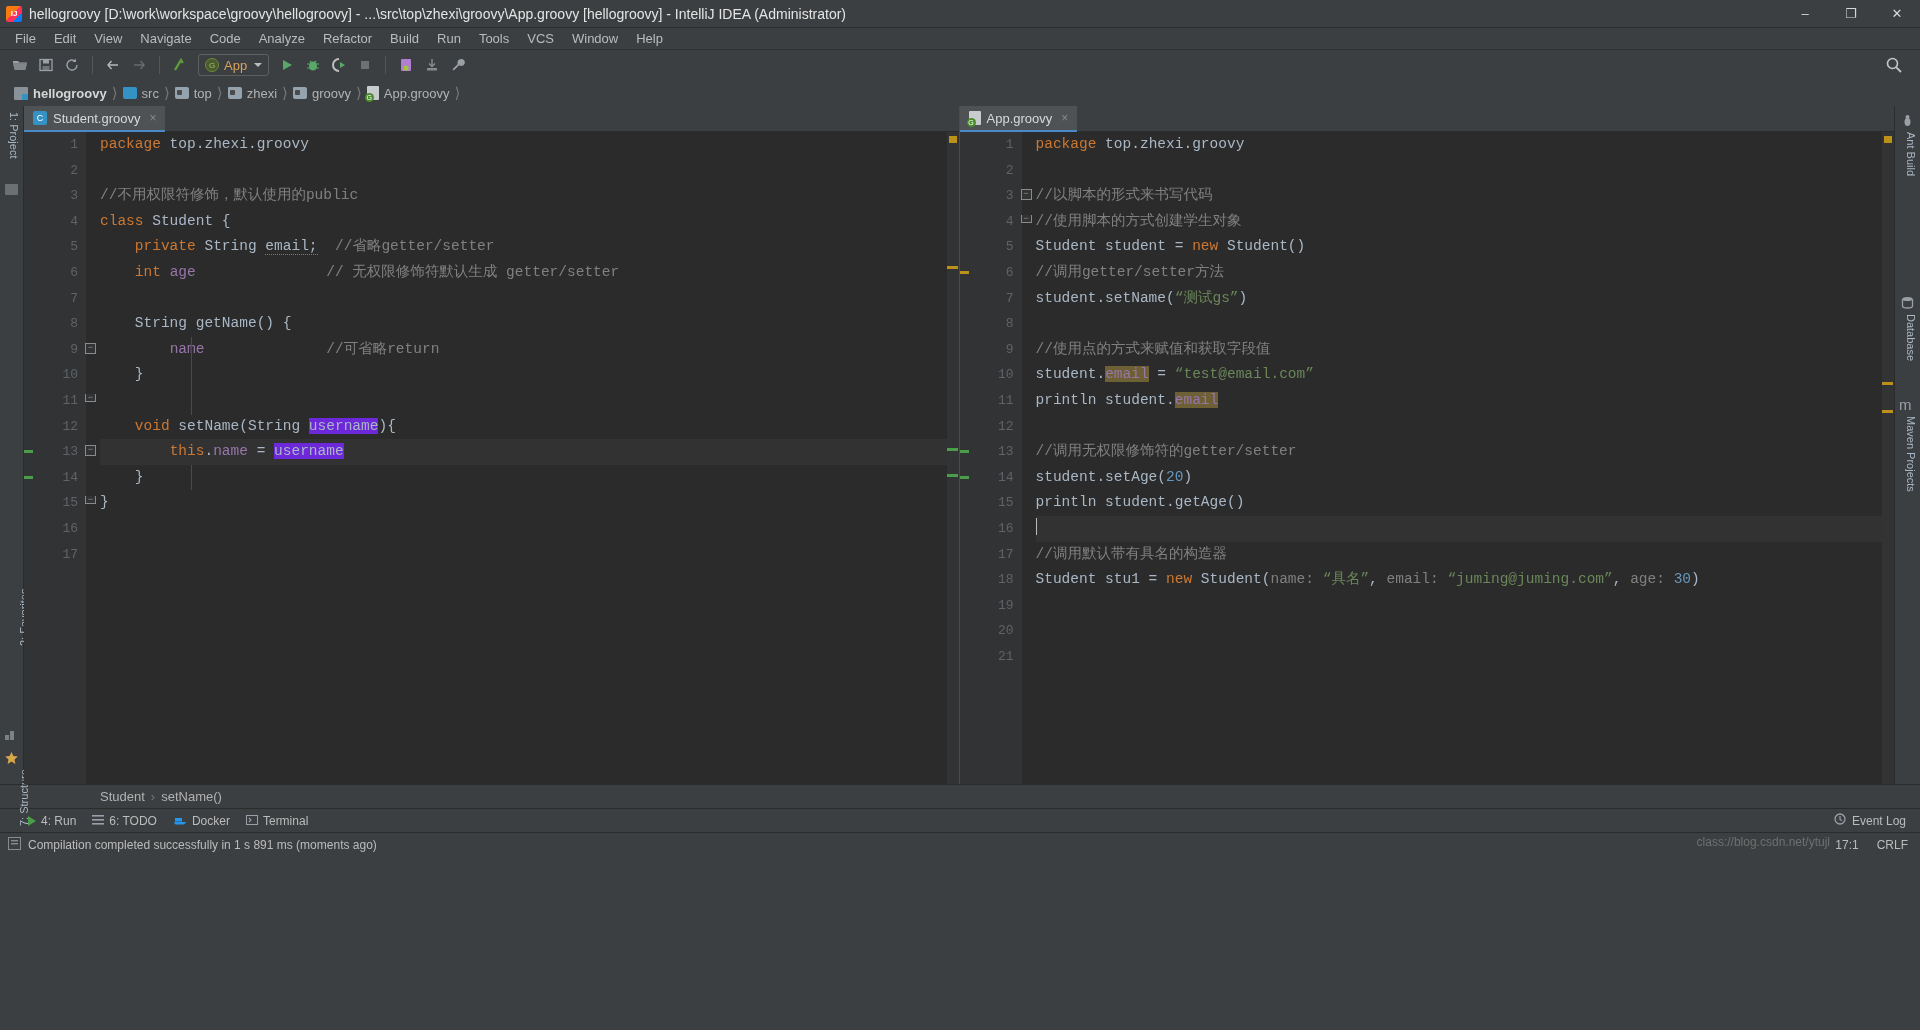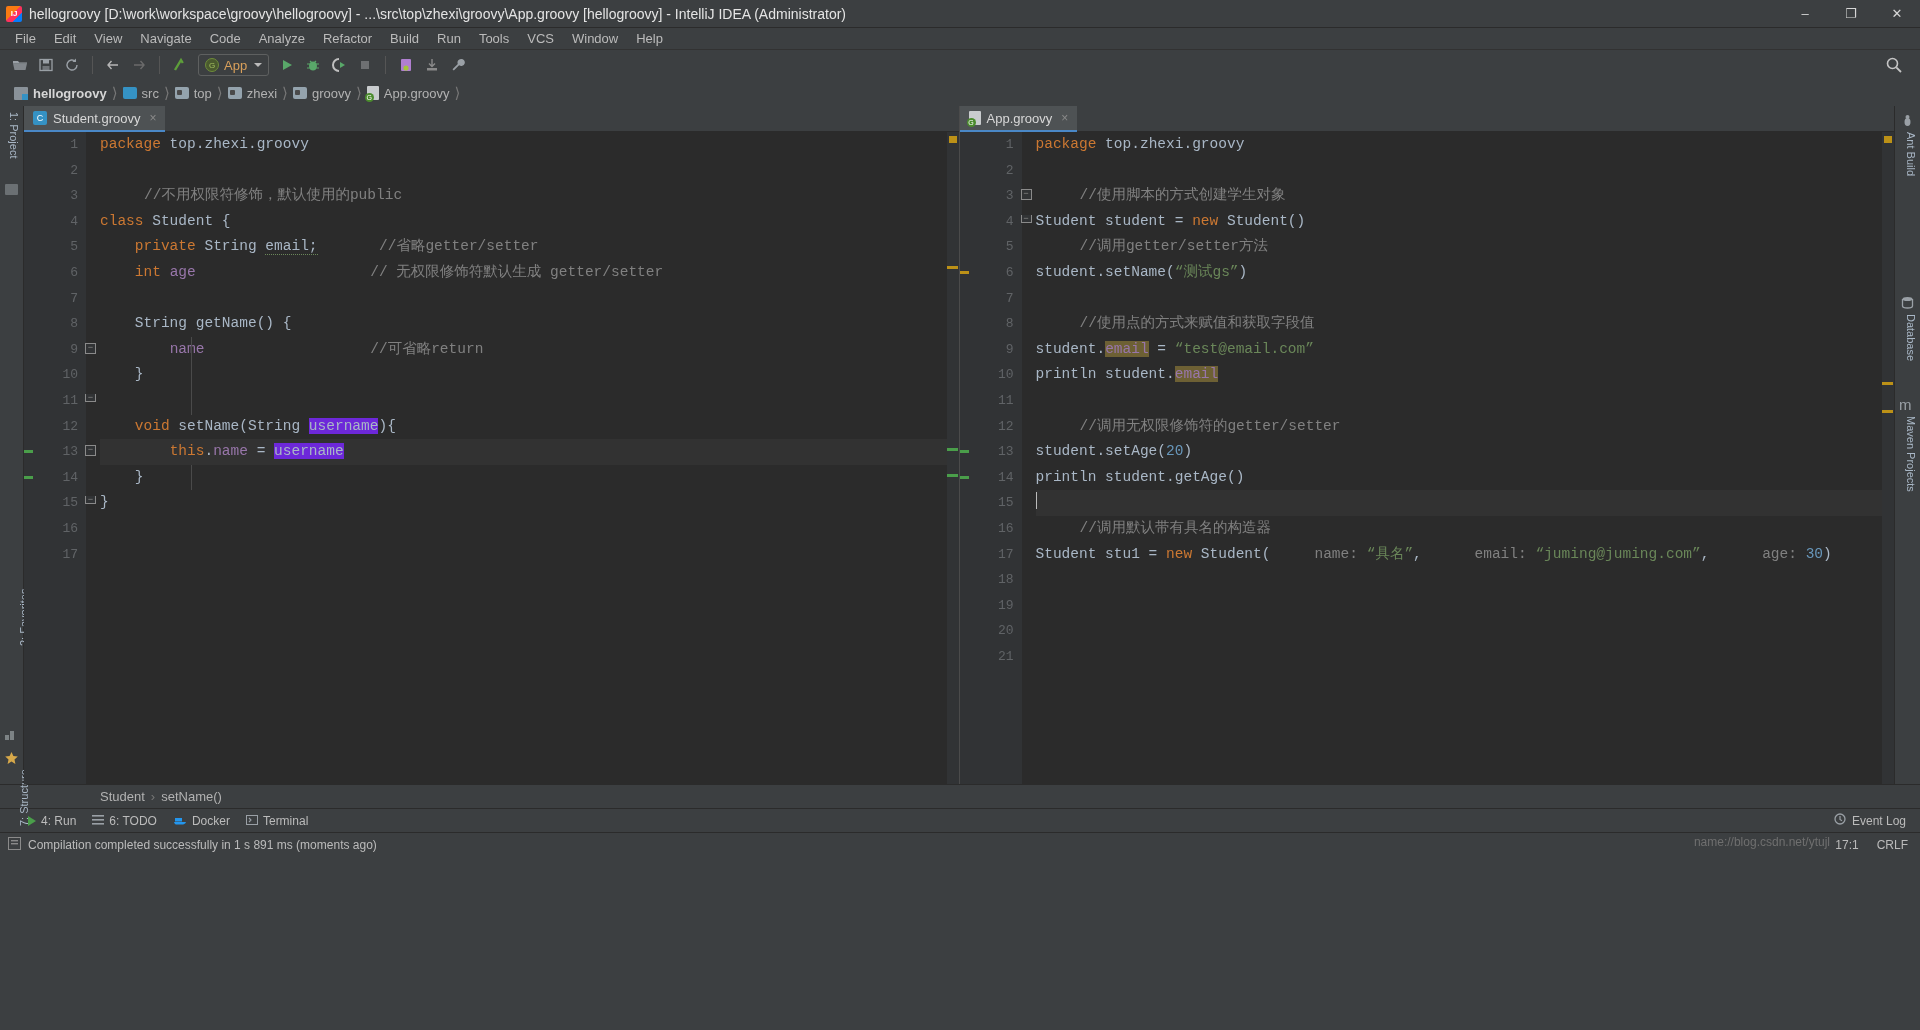"//不用权限符修饰，默认使用的public" .cmt { margin-left: 44px -> none }
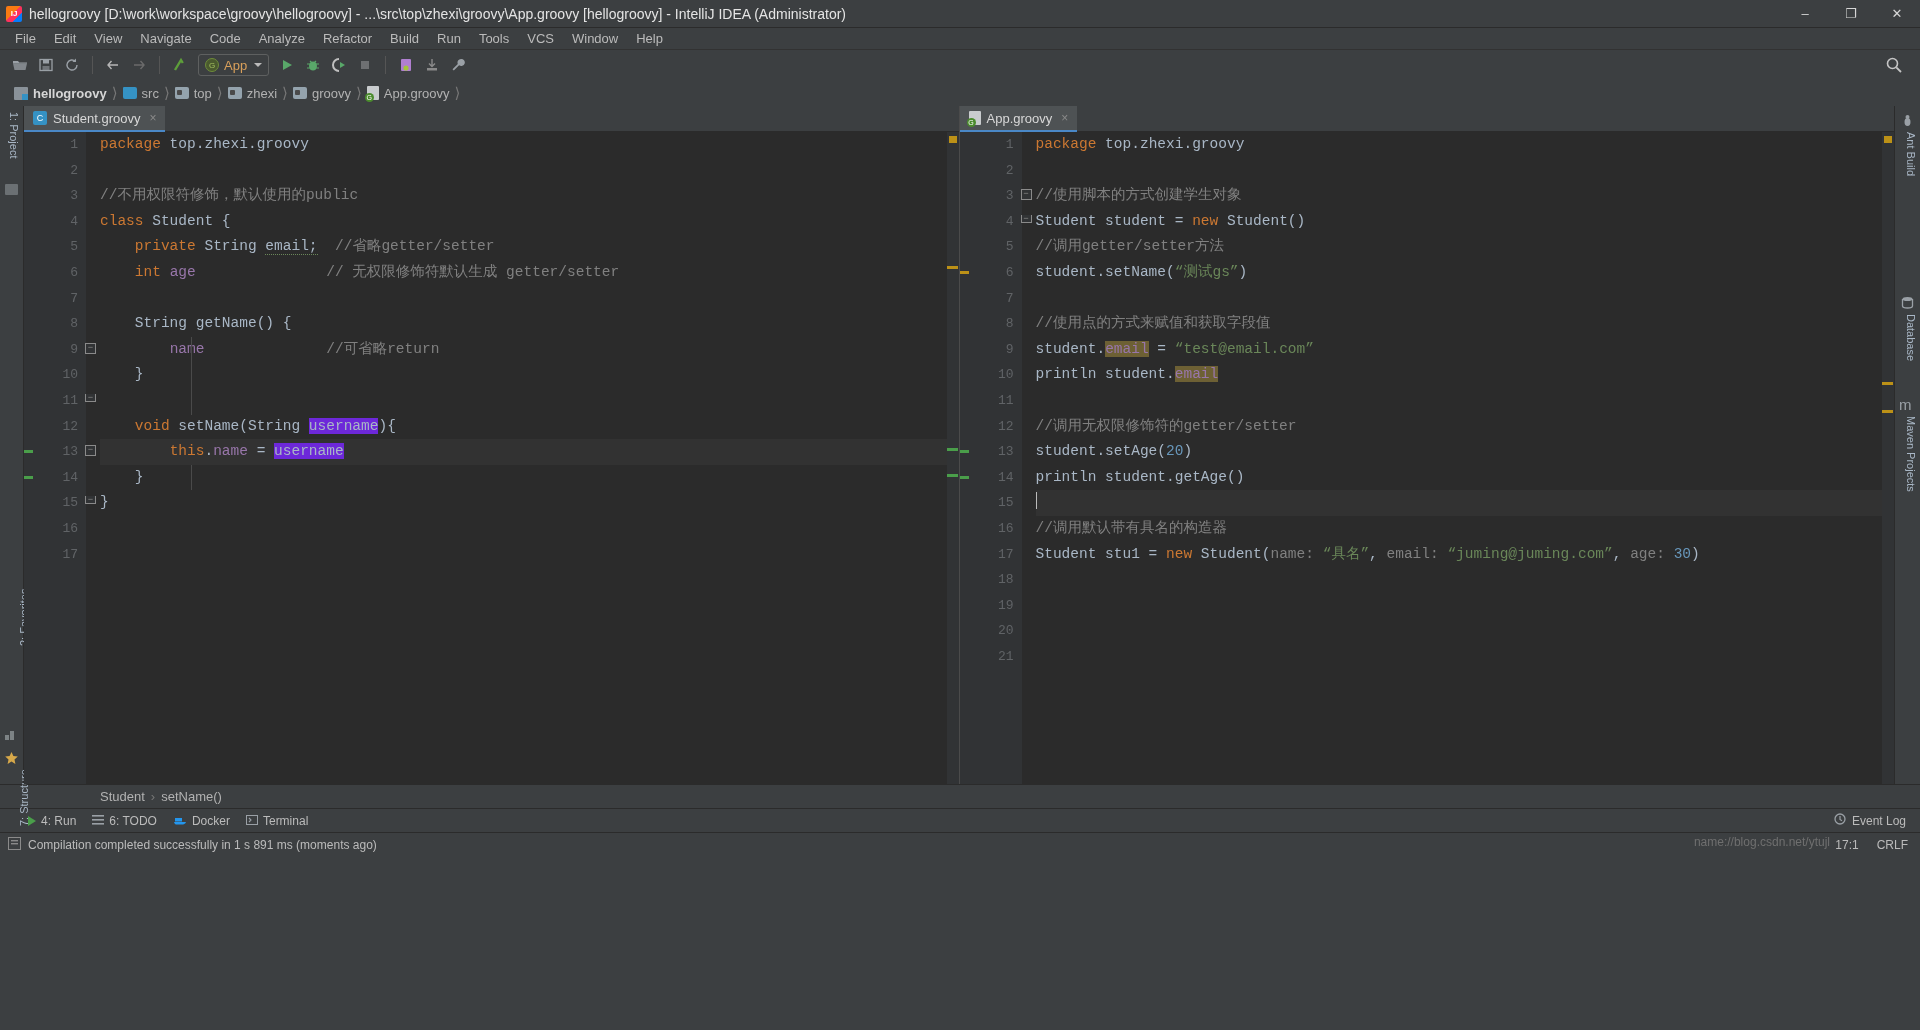"//以脚本的形式来书写代码" div.cl { html: none -> <div><span>//以脚本的形式来书写代码</span></div> }
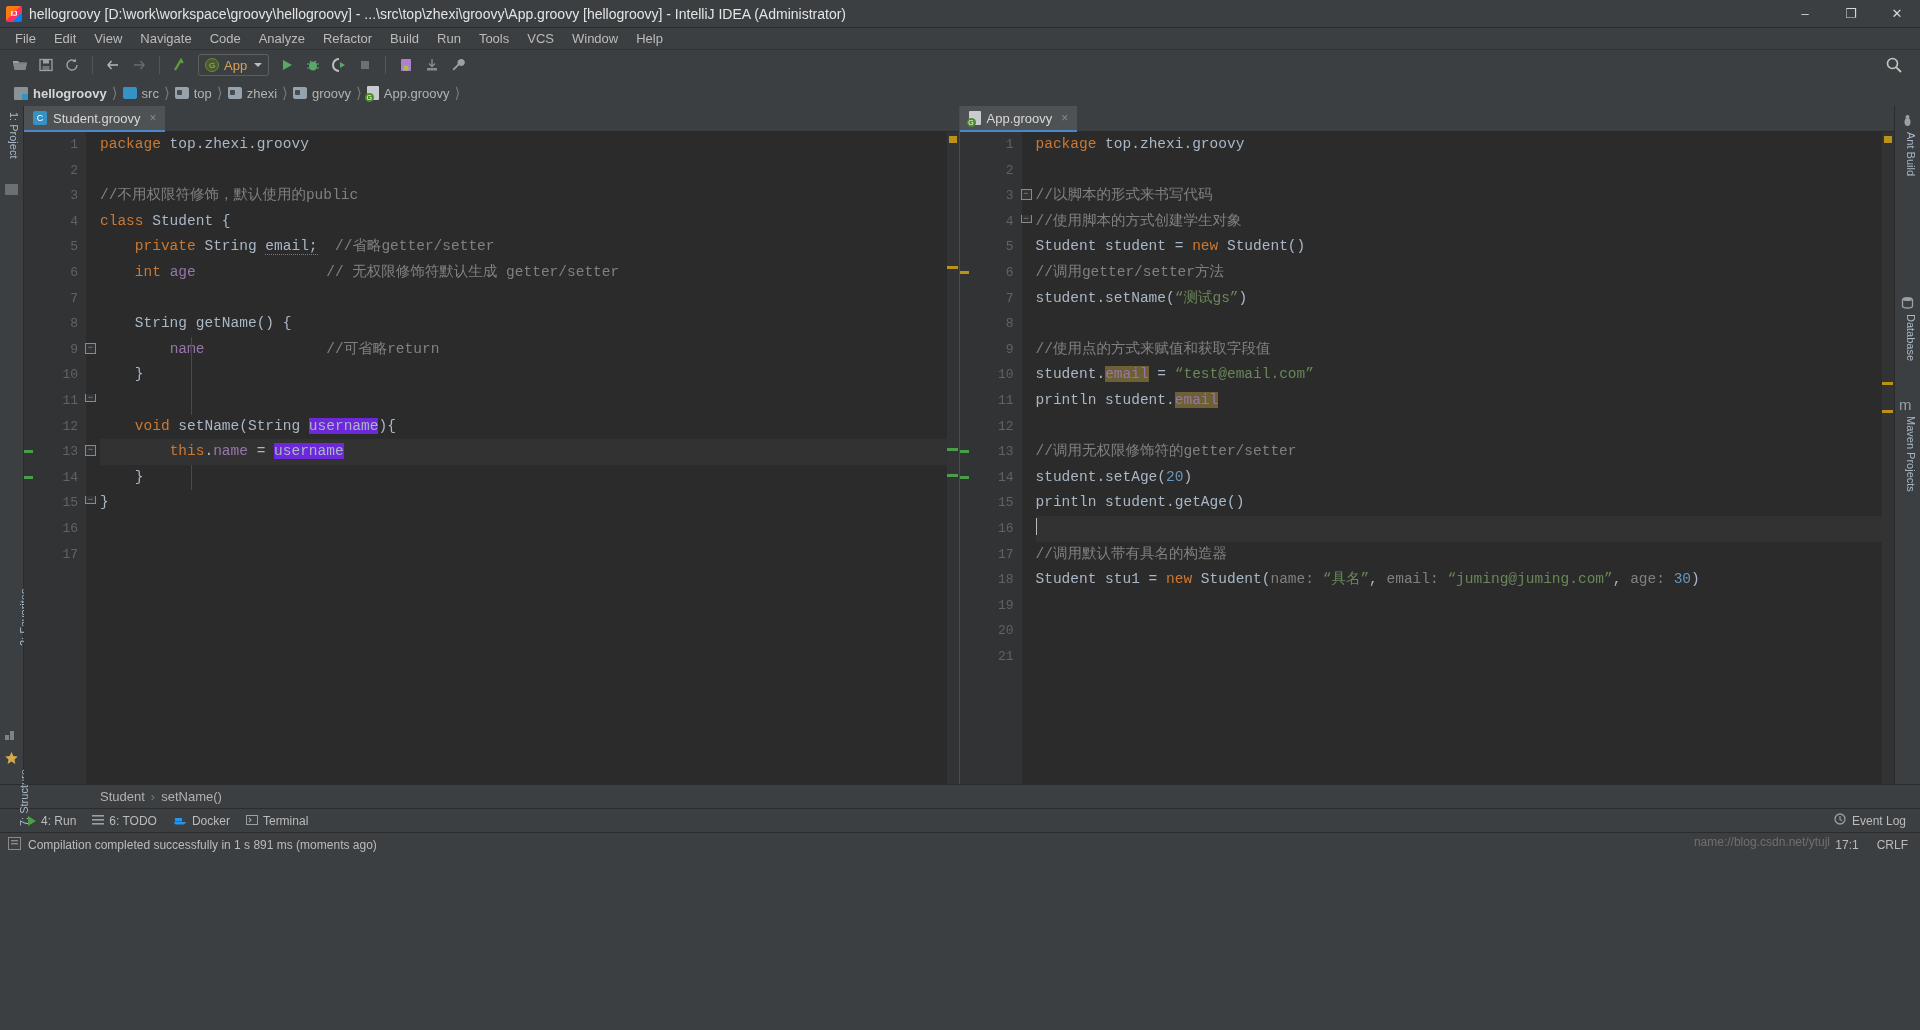"name://blog.csdn.net/ytujl" span.wm { text: name://blog.csdn.net/ytujl -> class://blog.csdn.net/ytujl }
